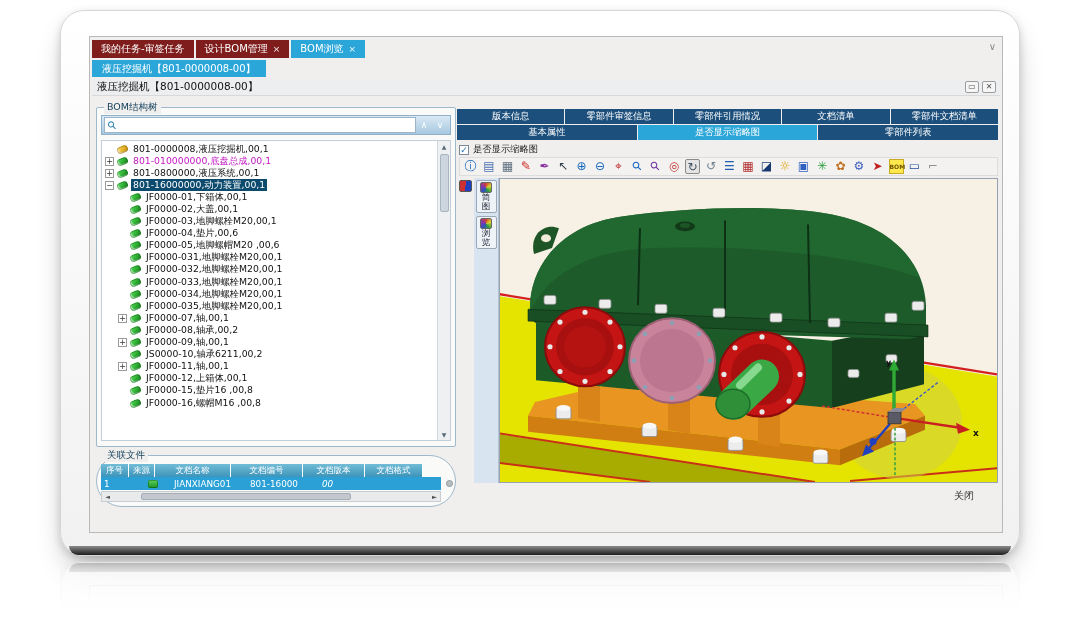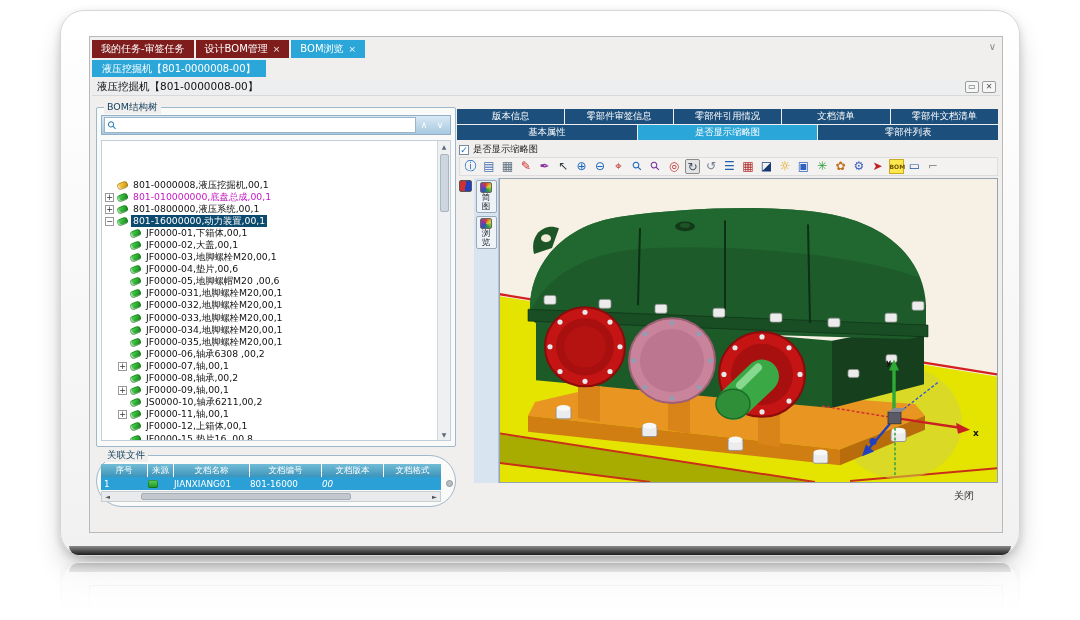"801-0000008,液压挖掘机,00,1" div.trow { margin-top: 36px -> none }
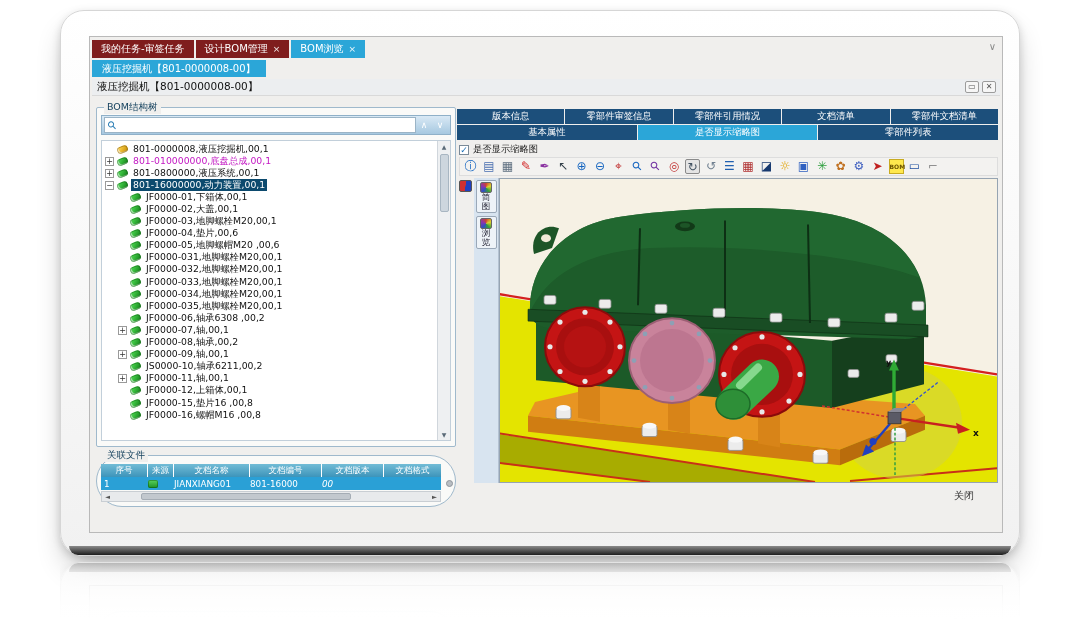"JF0000-06,轴承6308 ,00,2" div.trow { html: <div> <span></span> <span></span> <span>JF0000-06,轴承6308 ,00,2</span> </div> -> none }
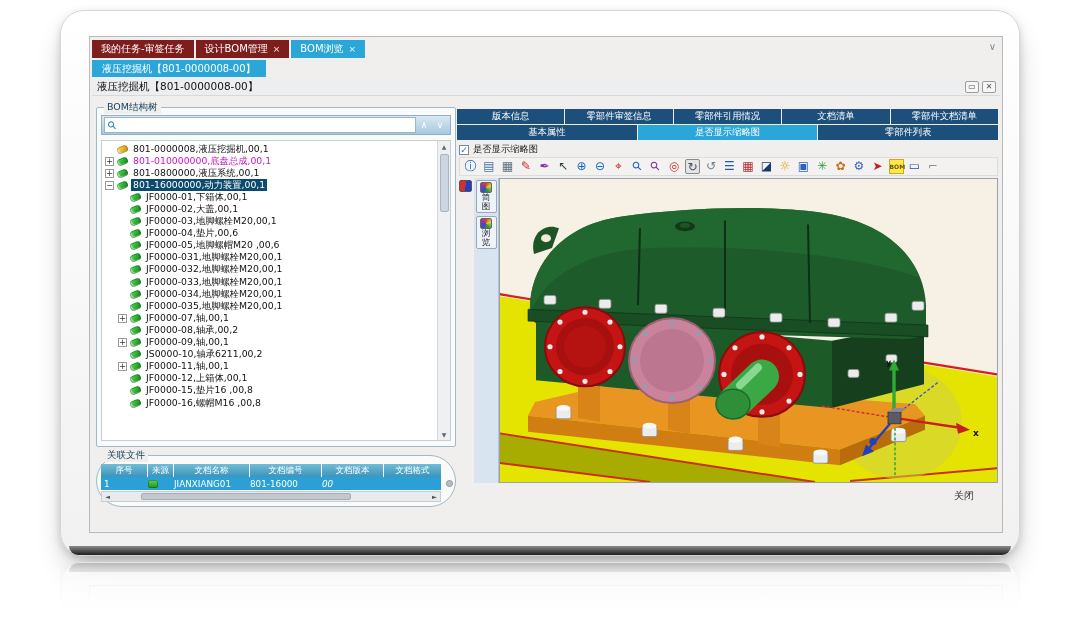"序号" span.fcell { width: 47px -> 28px }
